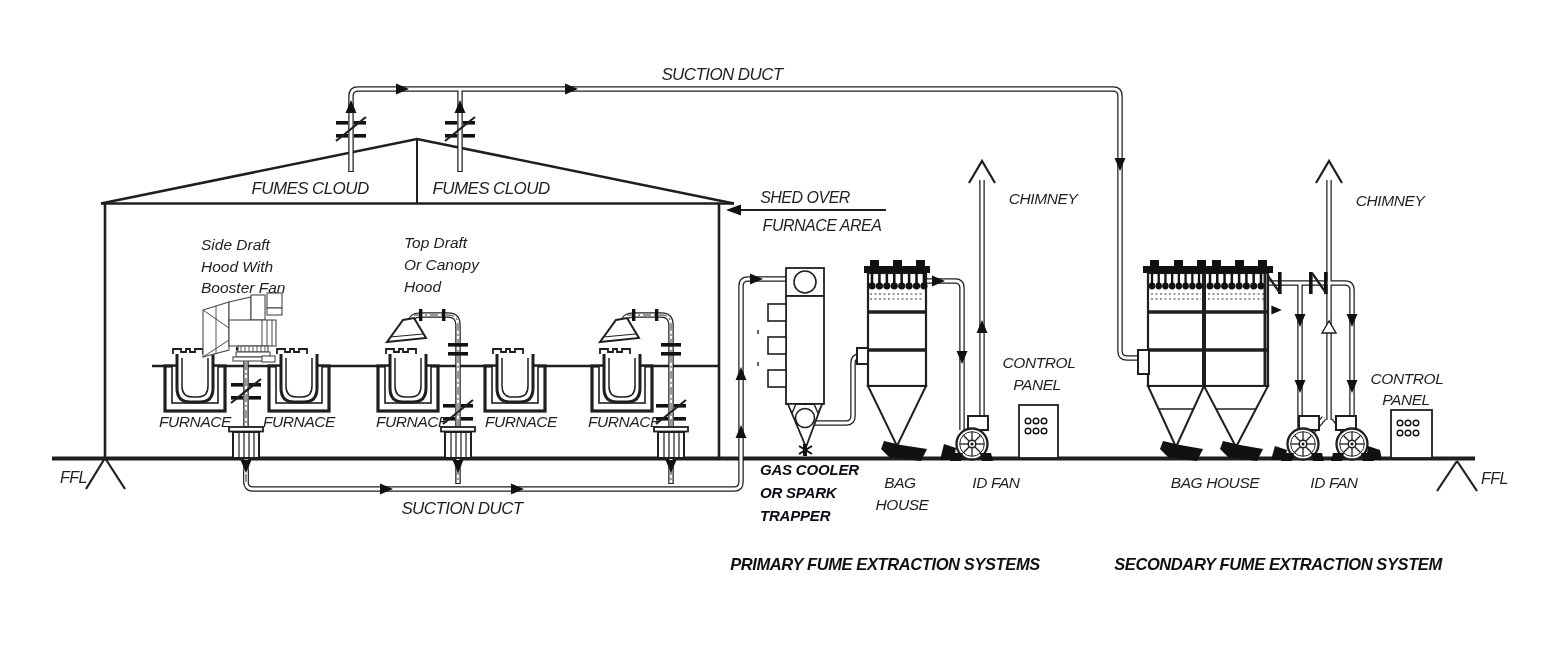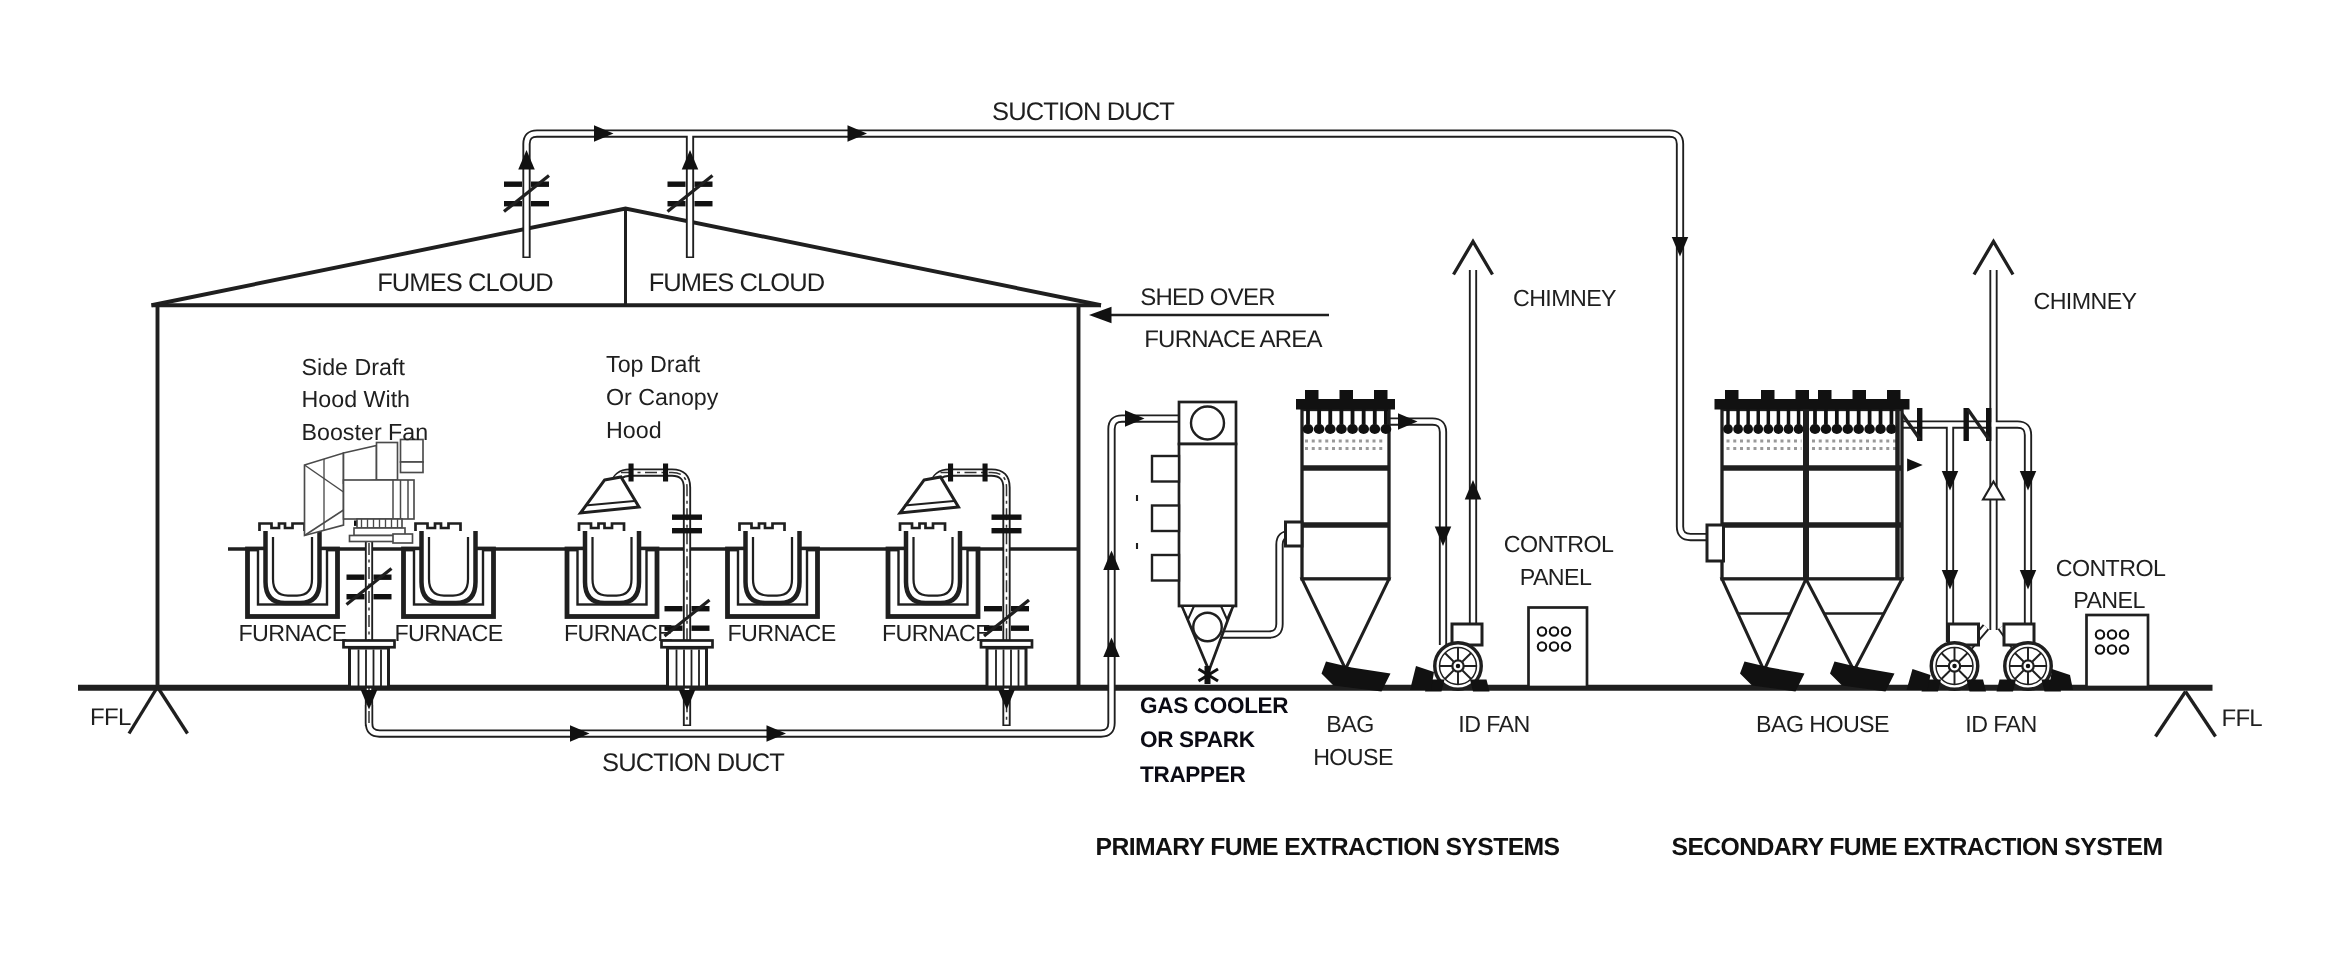"SUCTION DUCT" #stage { font-style: none -> italic }
